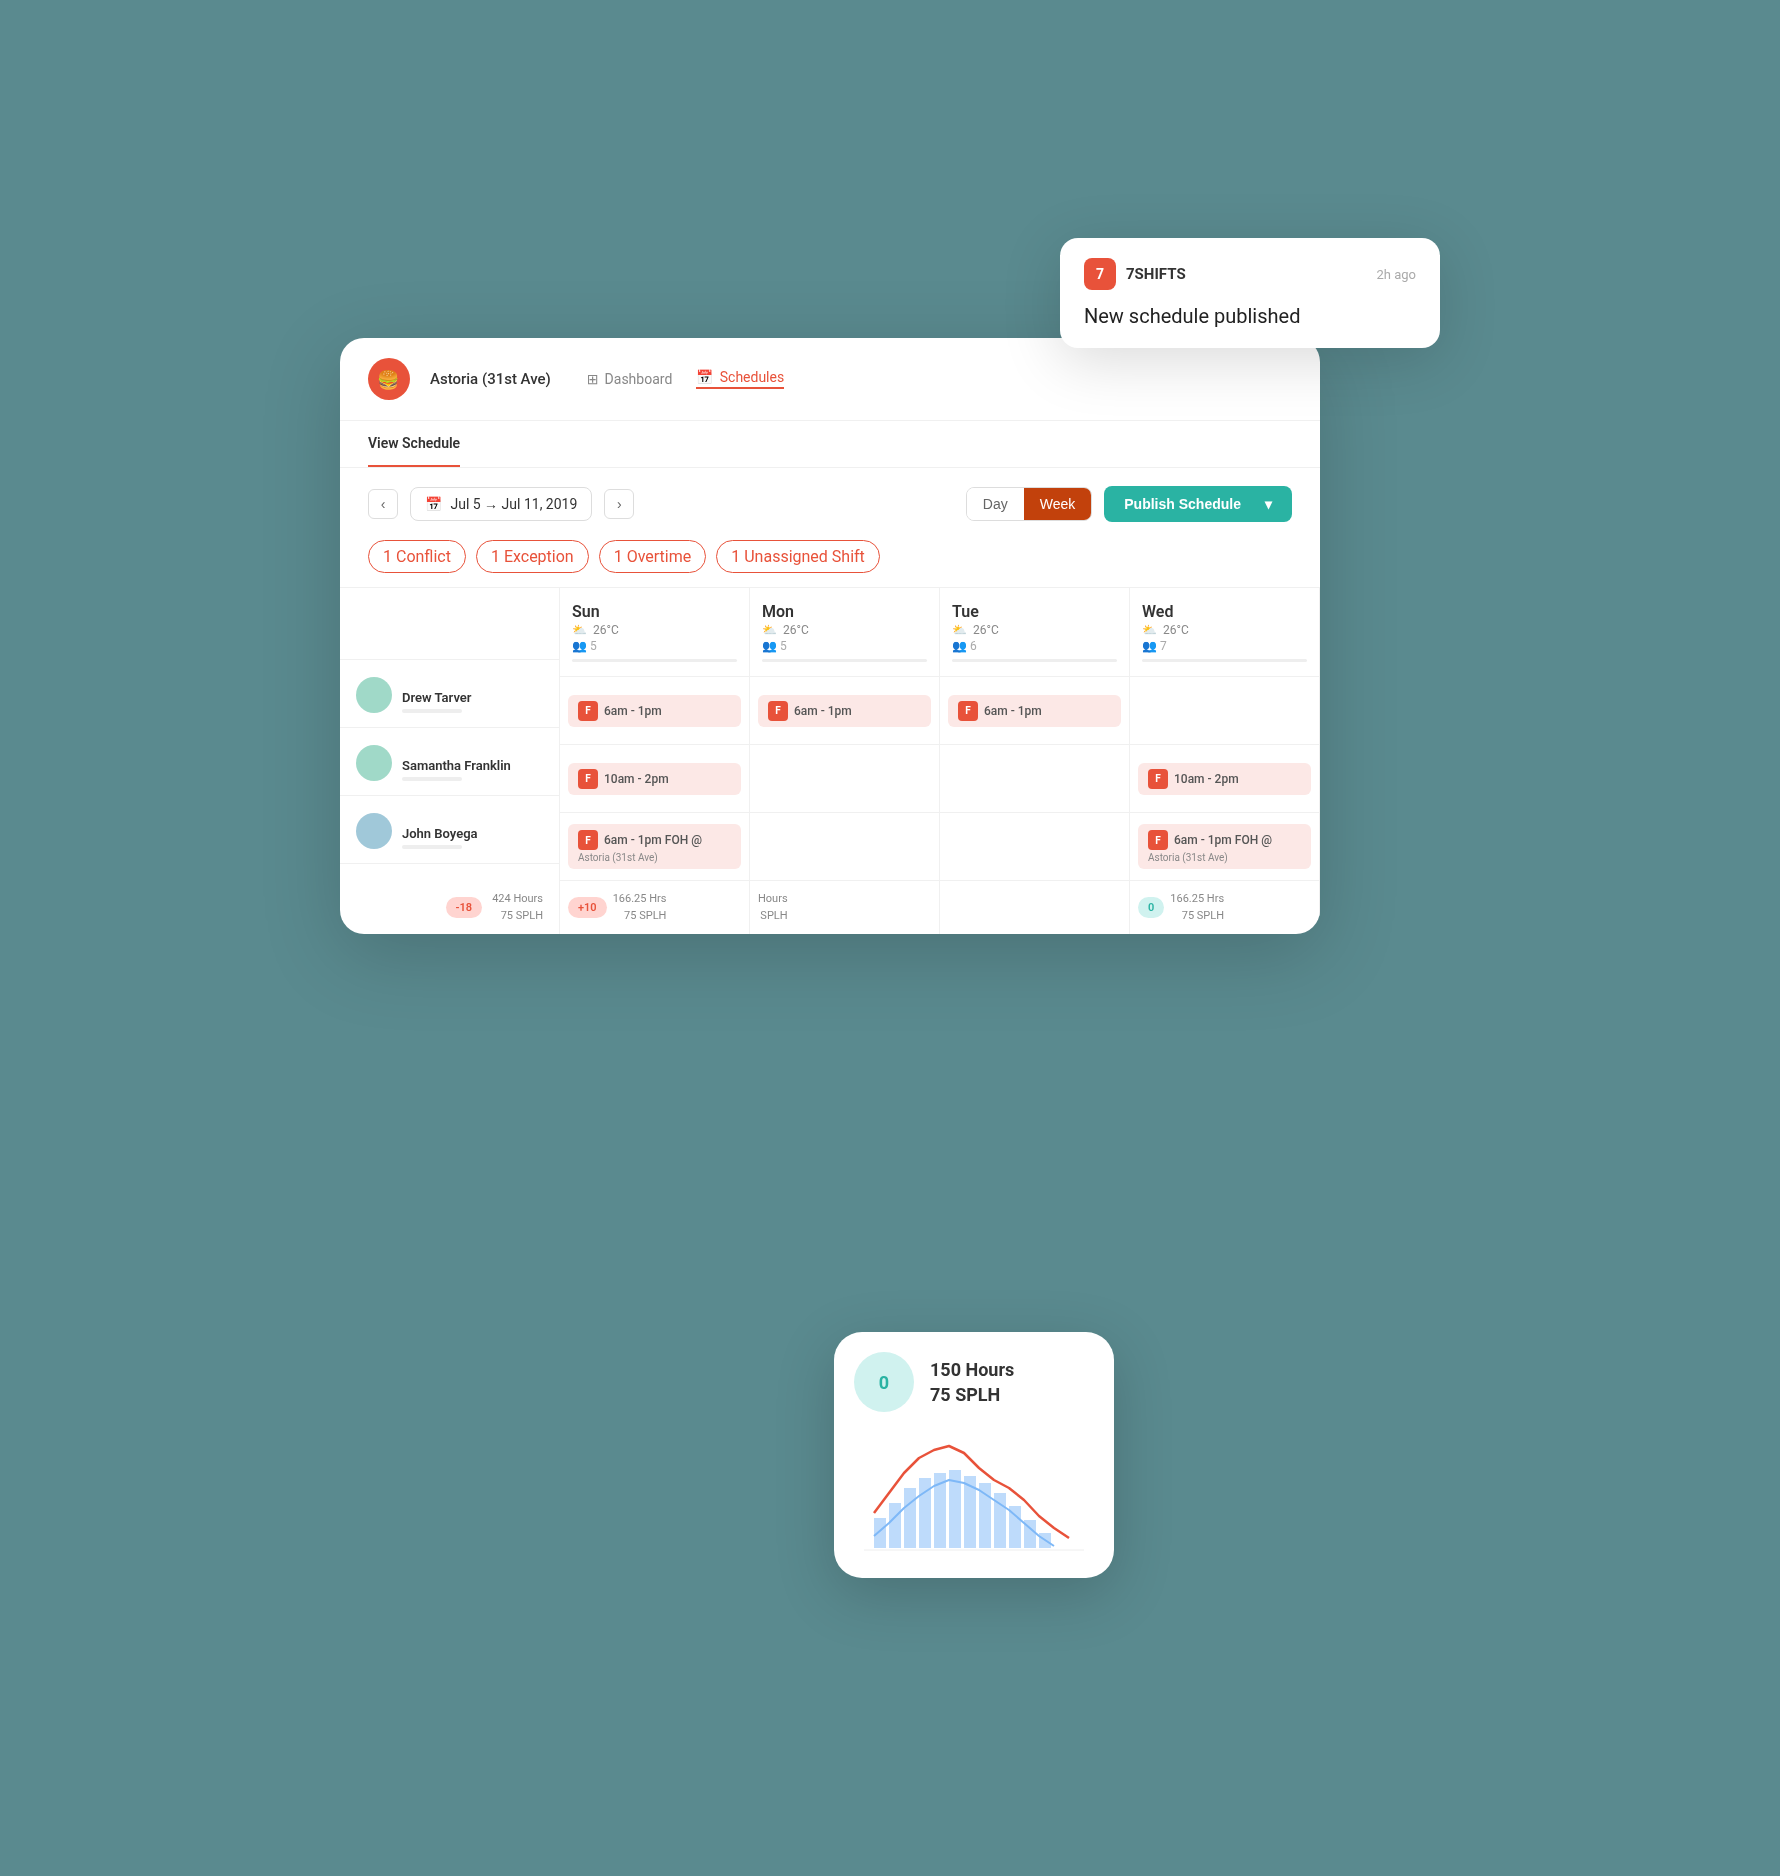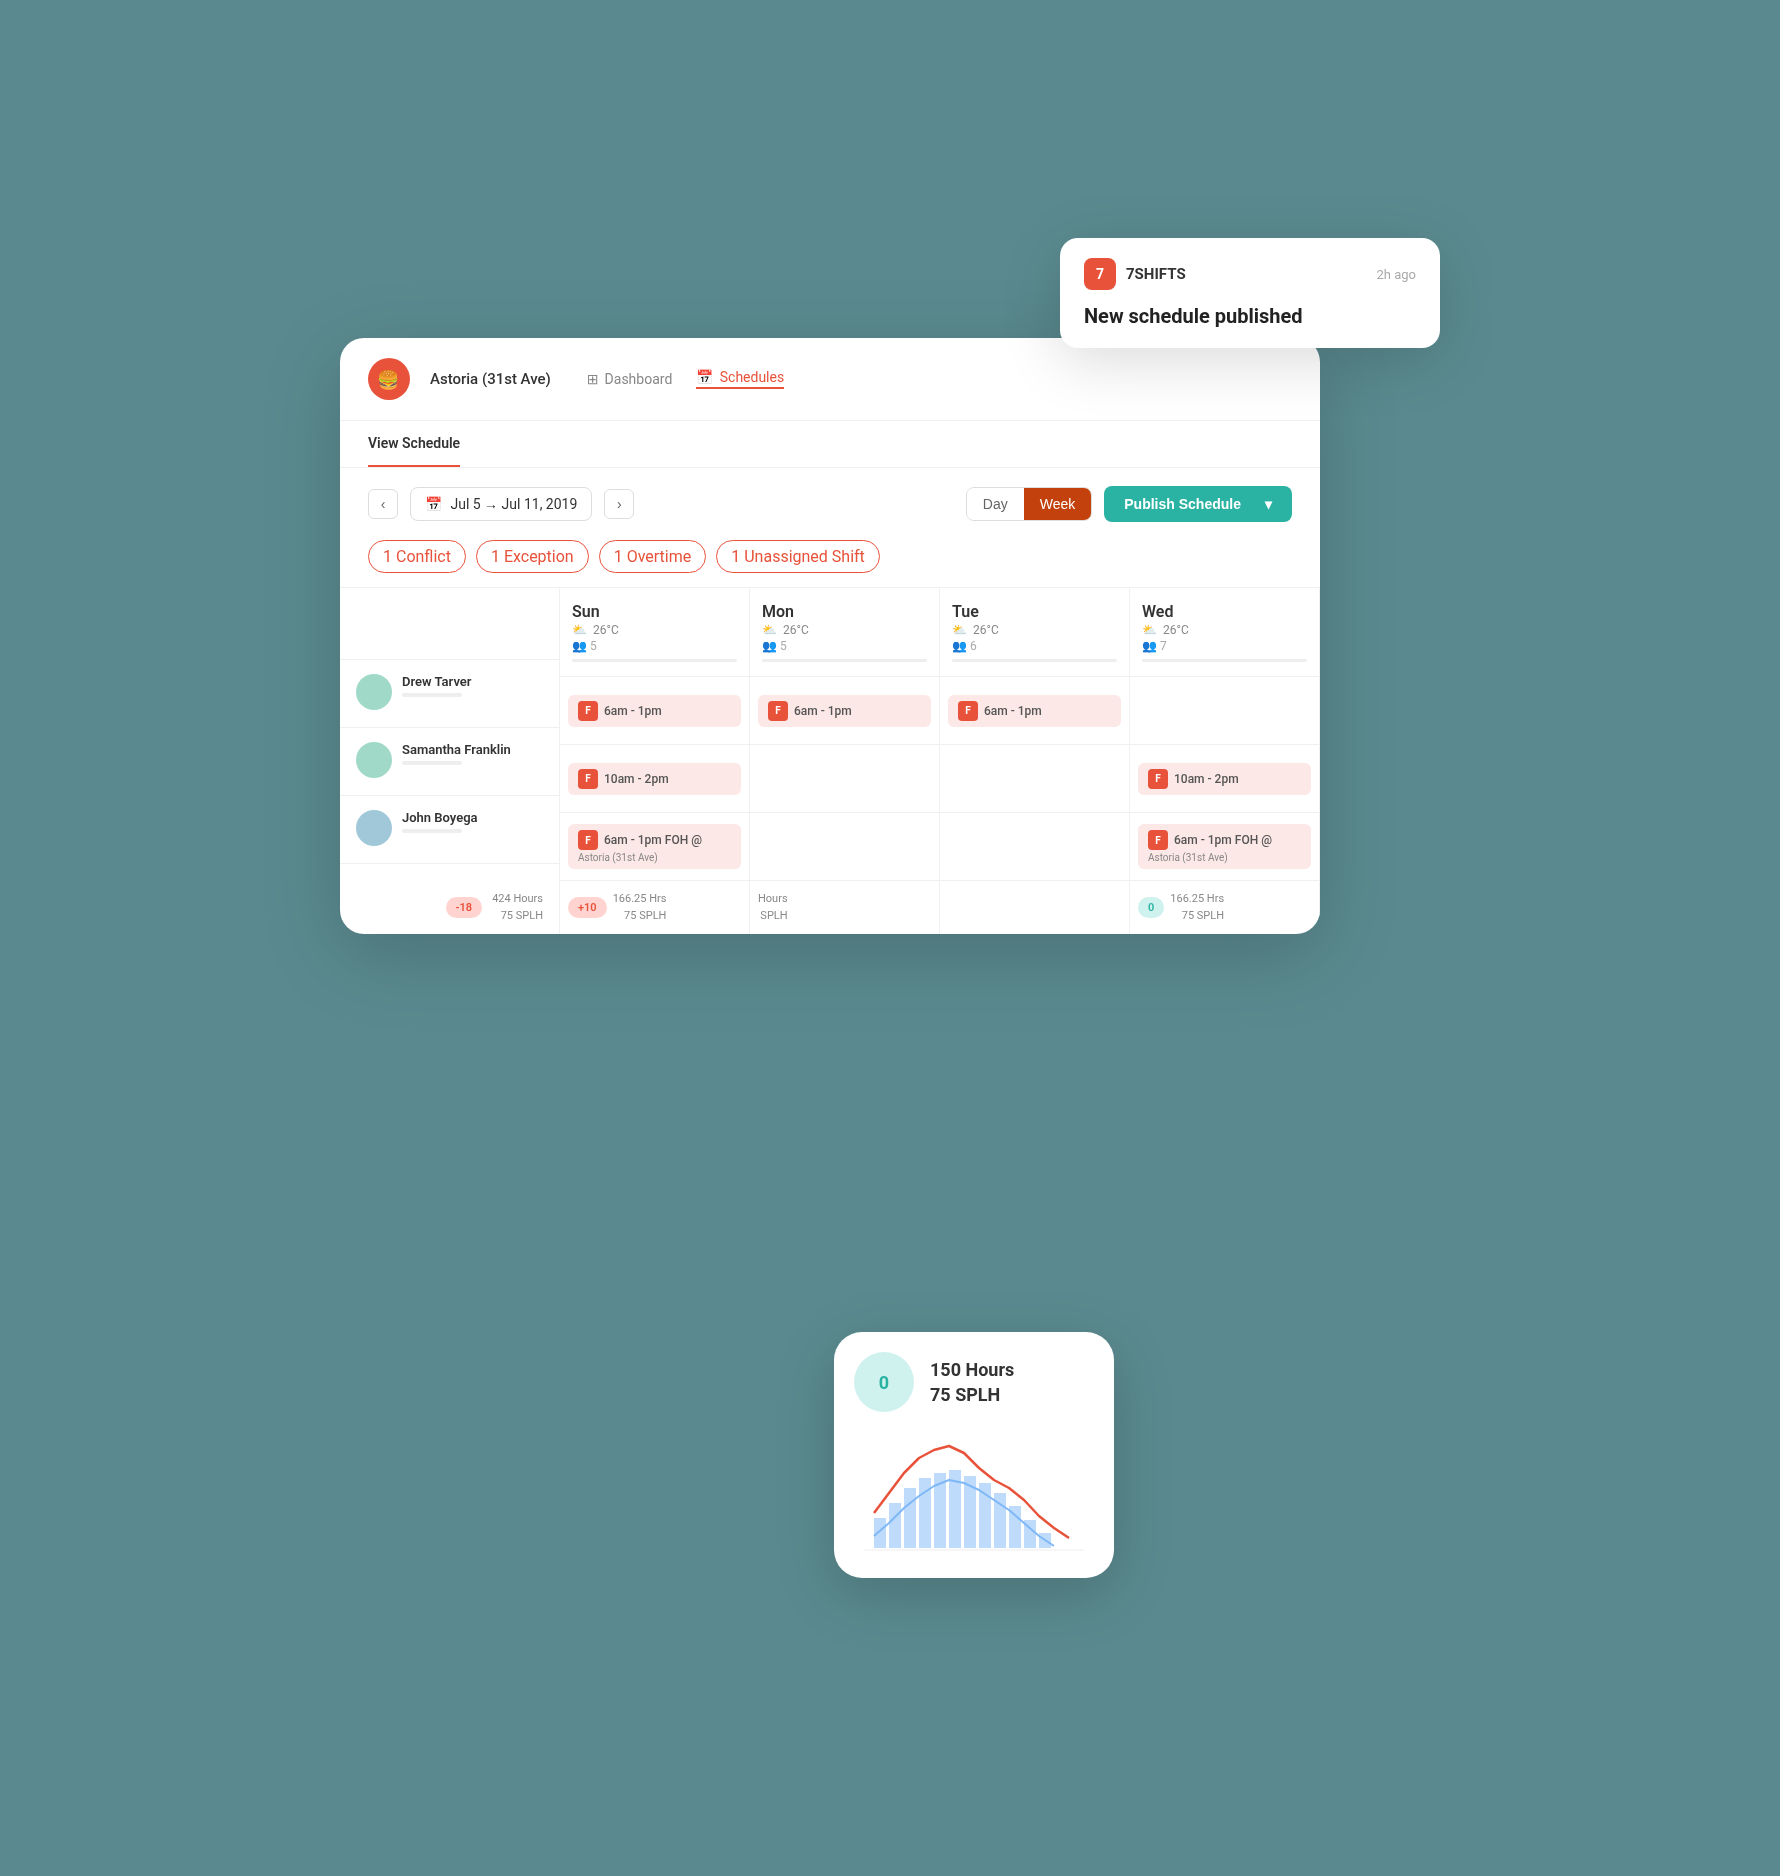"New schedule published" .notif-message { font-weight: 700 -> 400 }
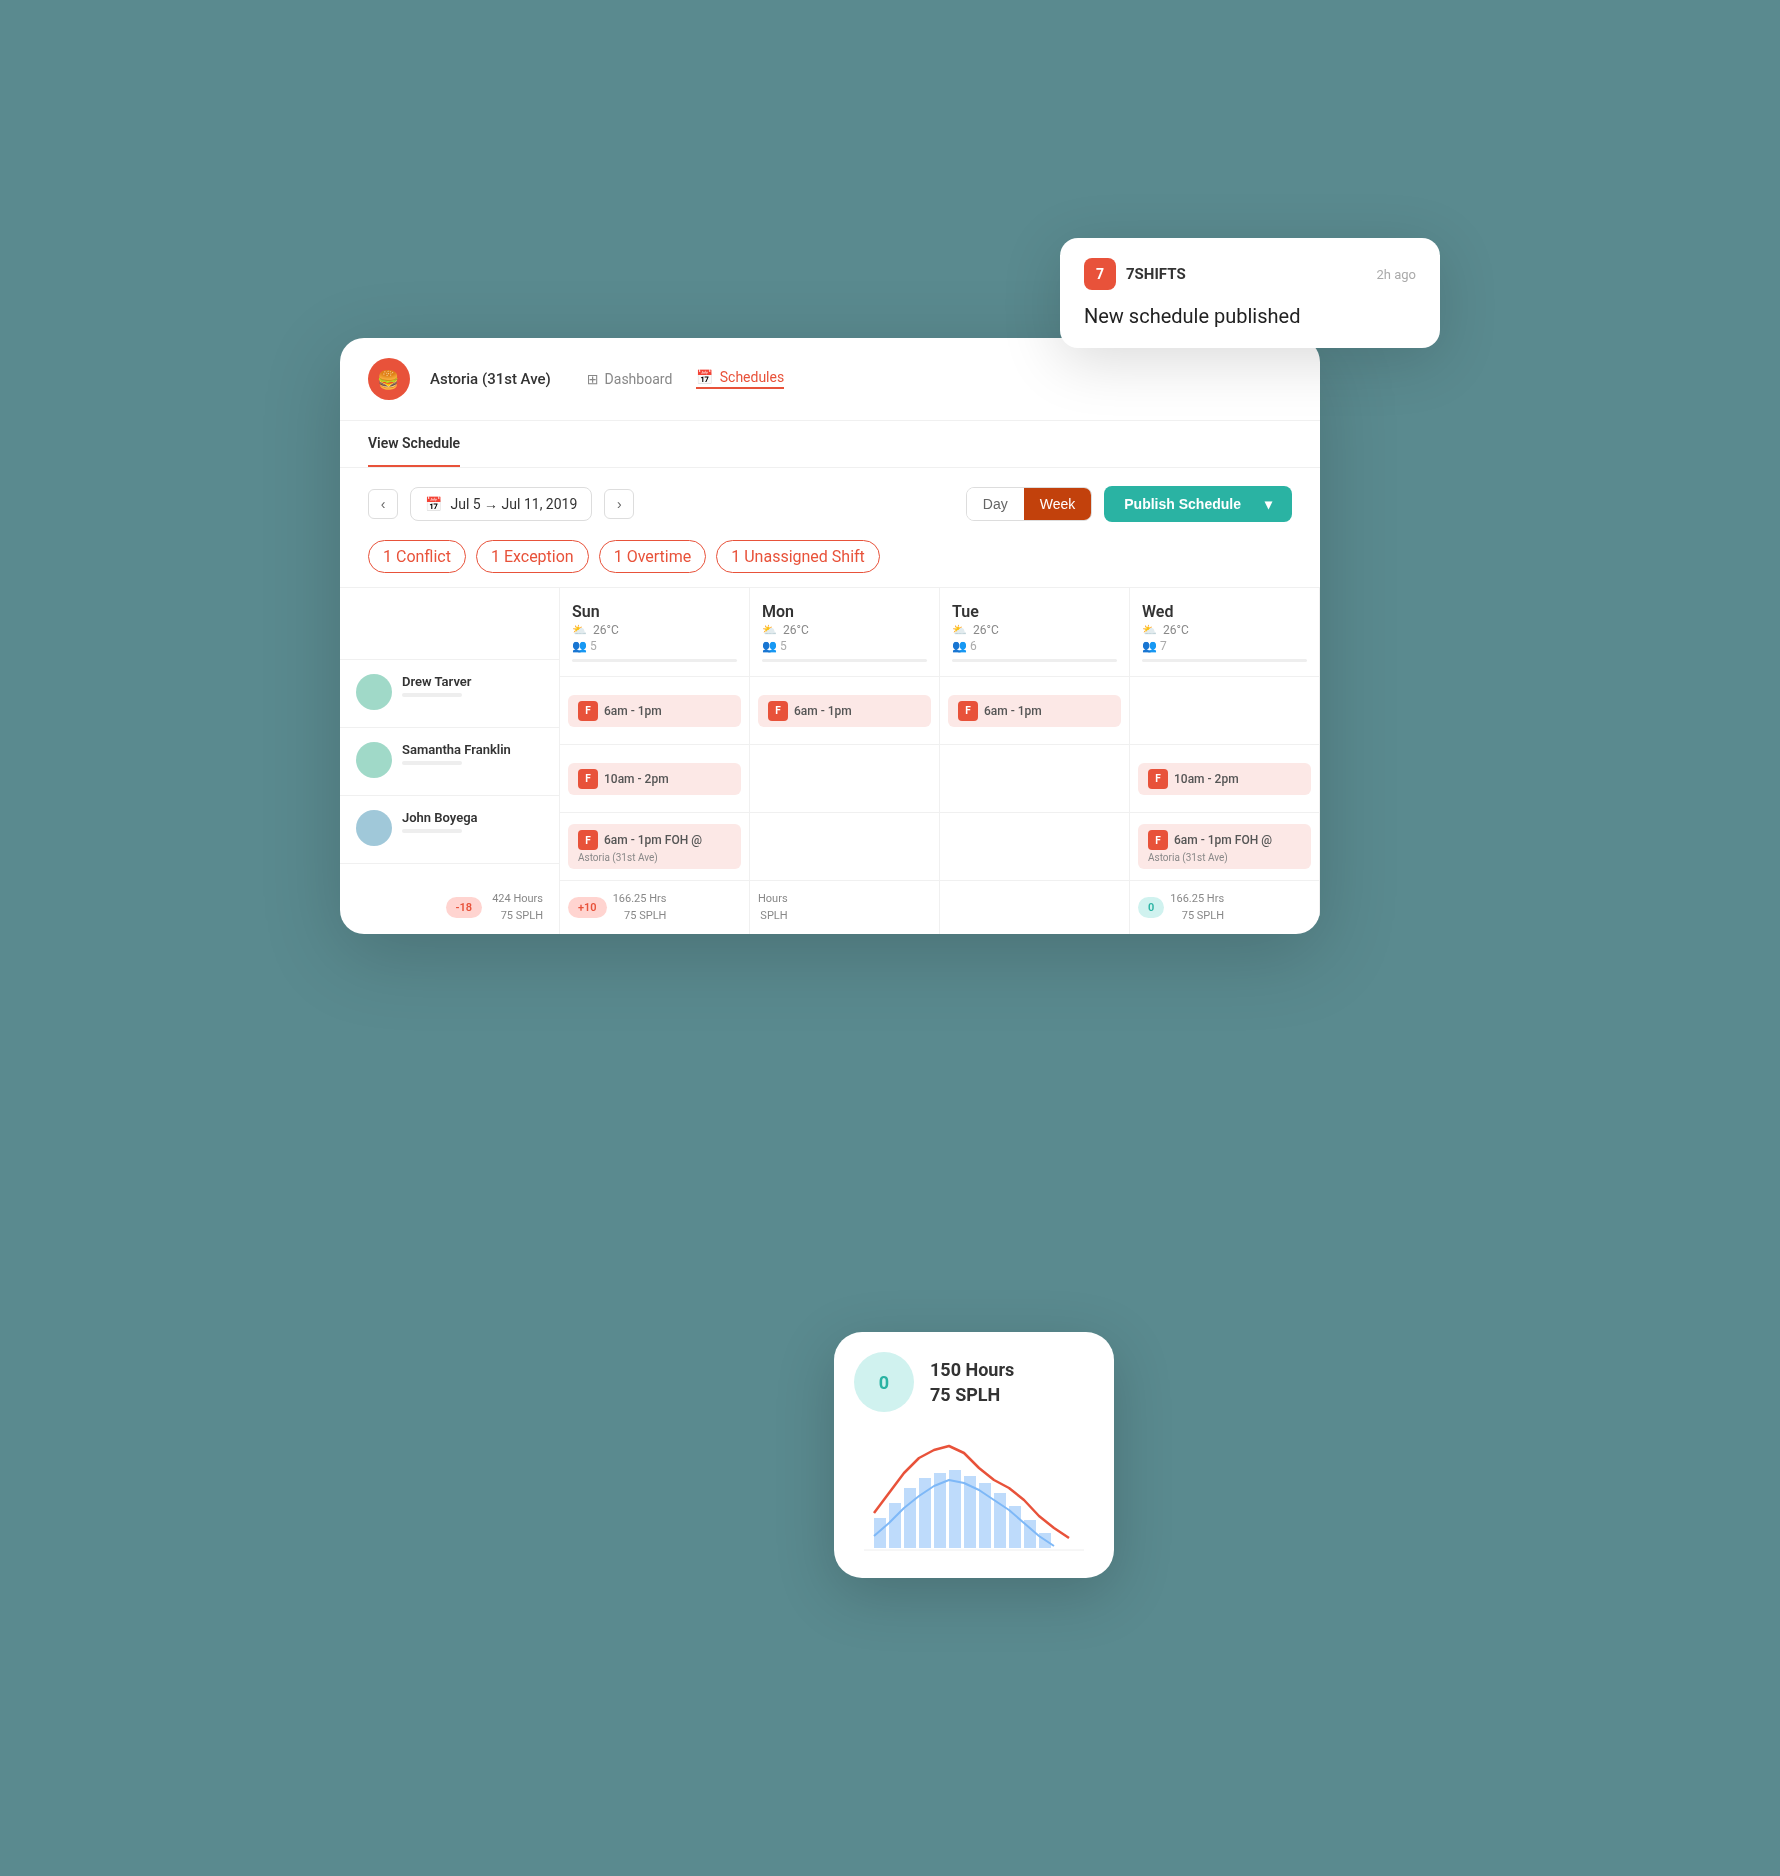"Drew Tarver" .staff-row { align-items: flex-start -> flex-end }
